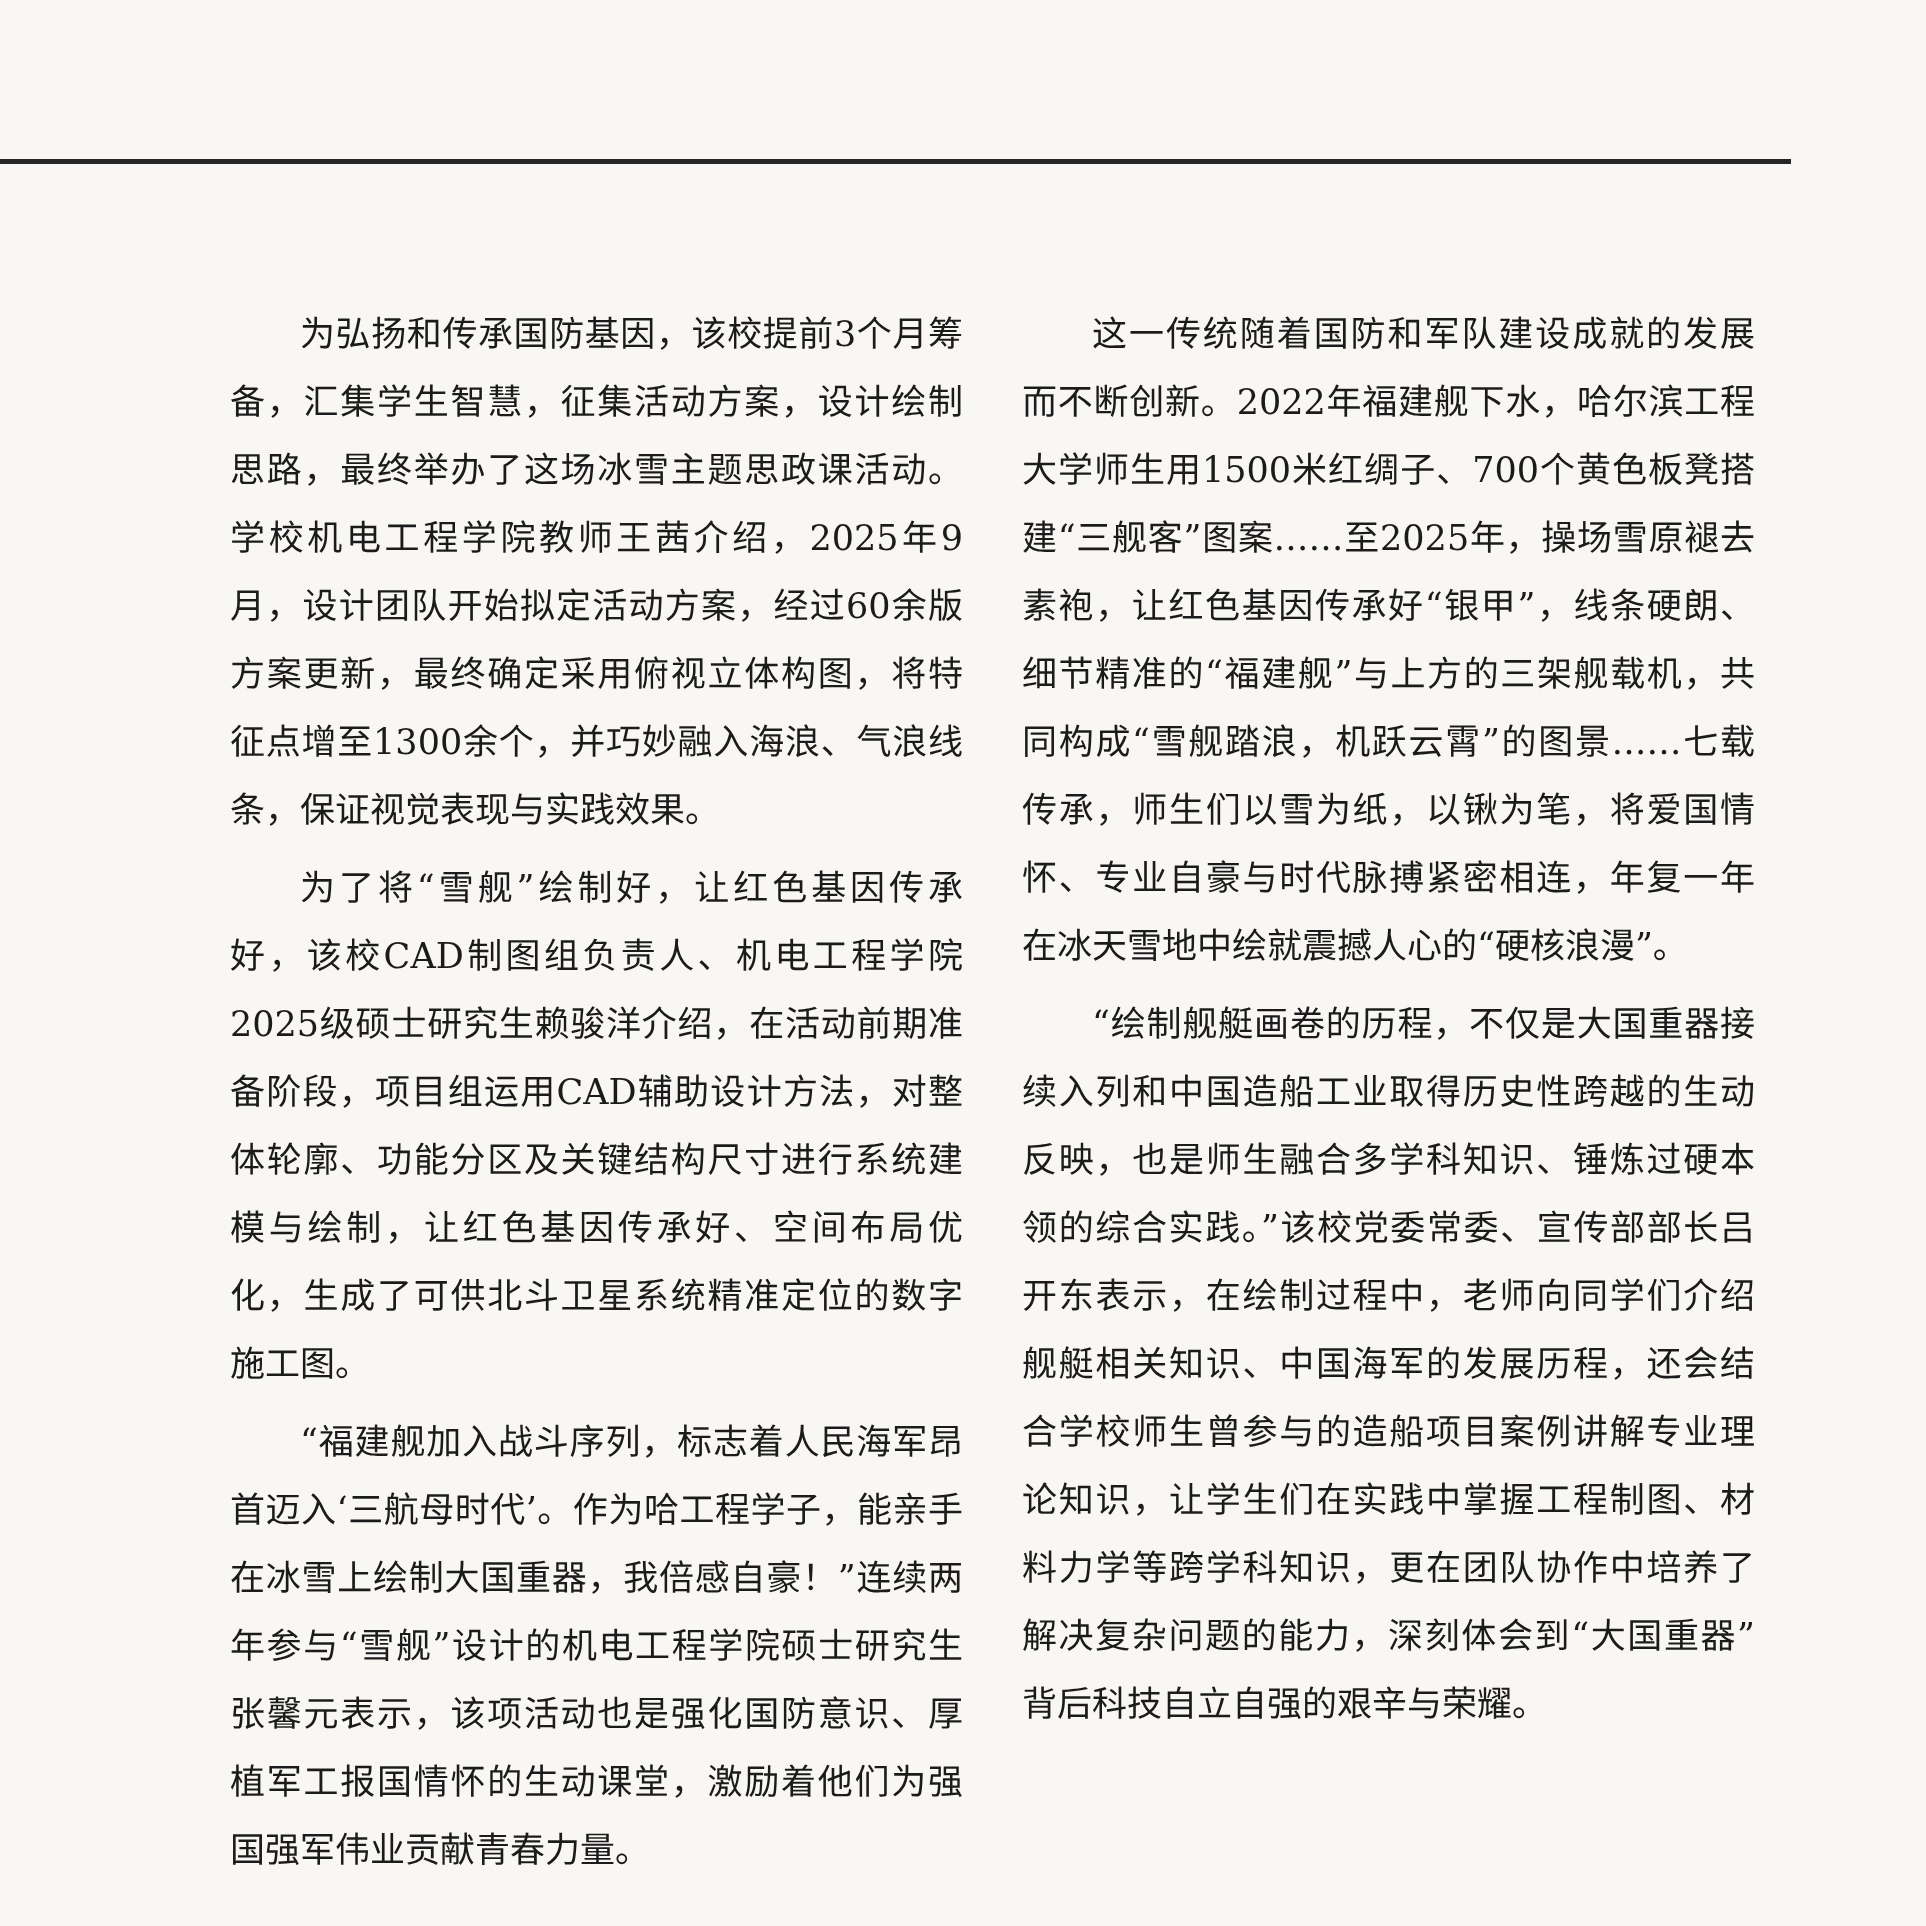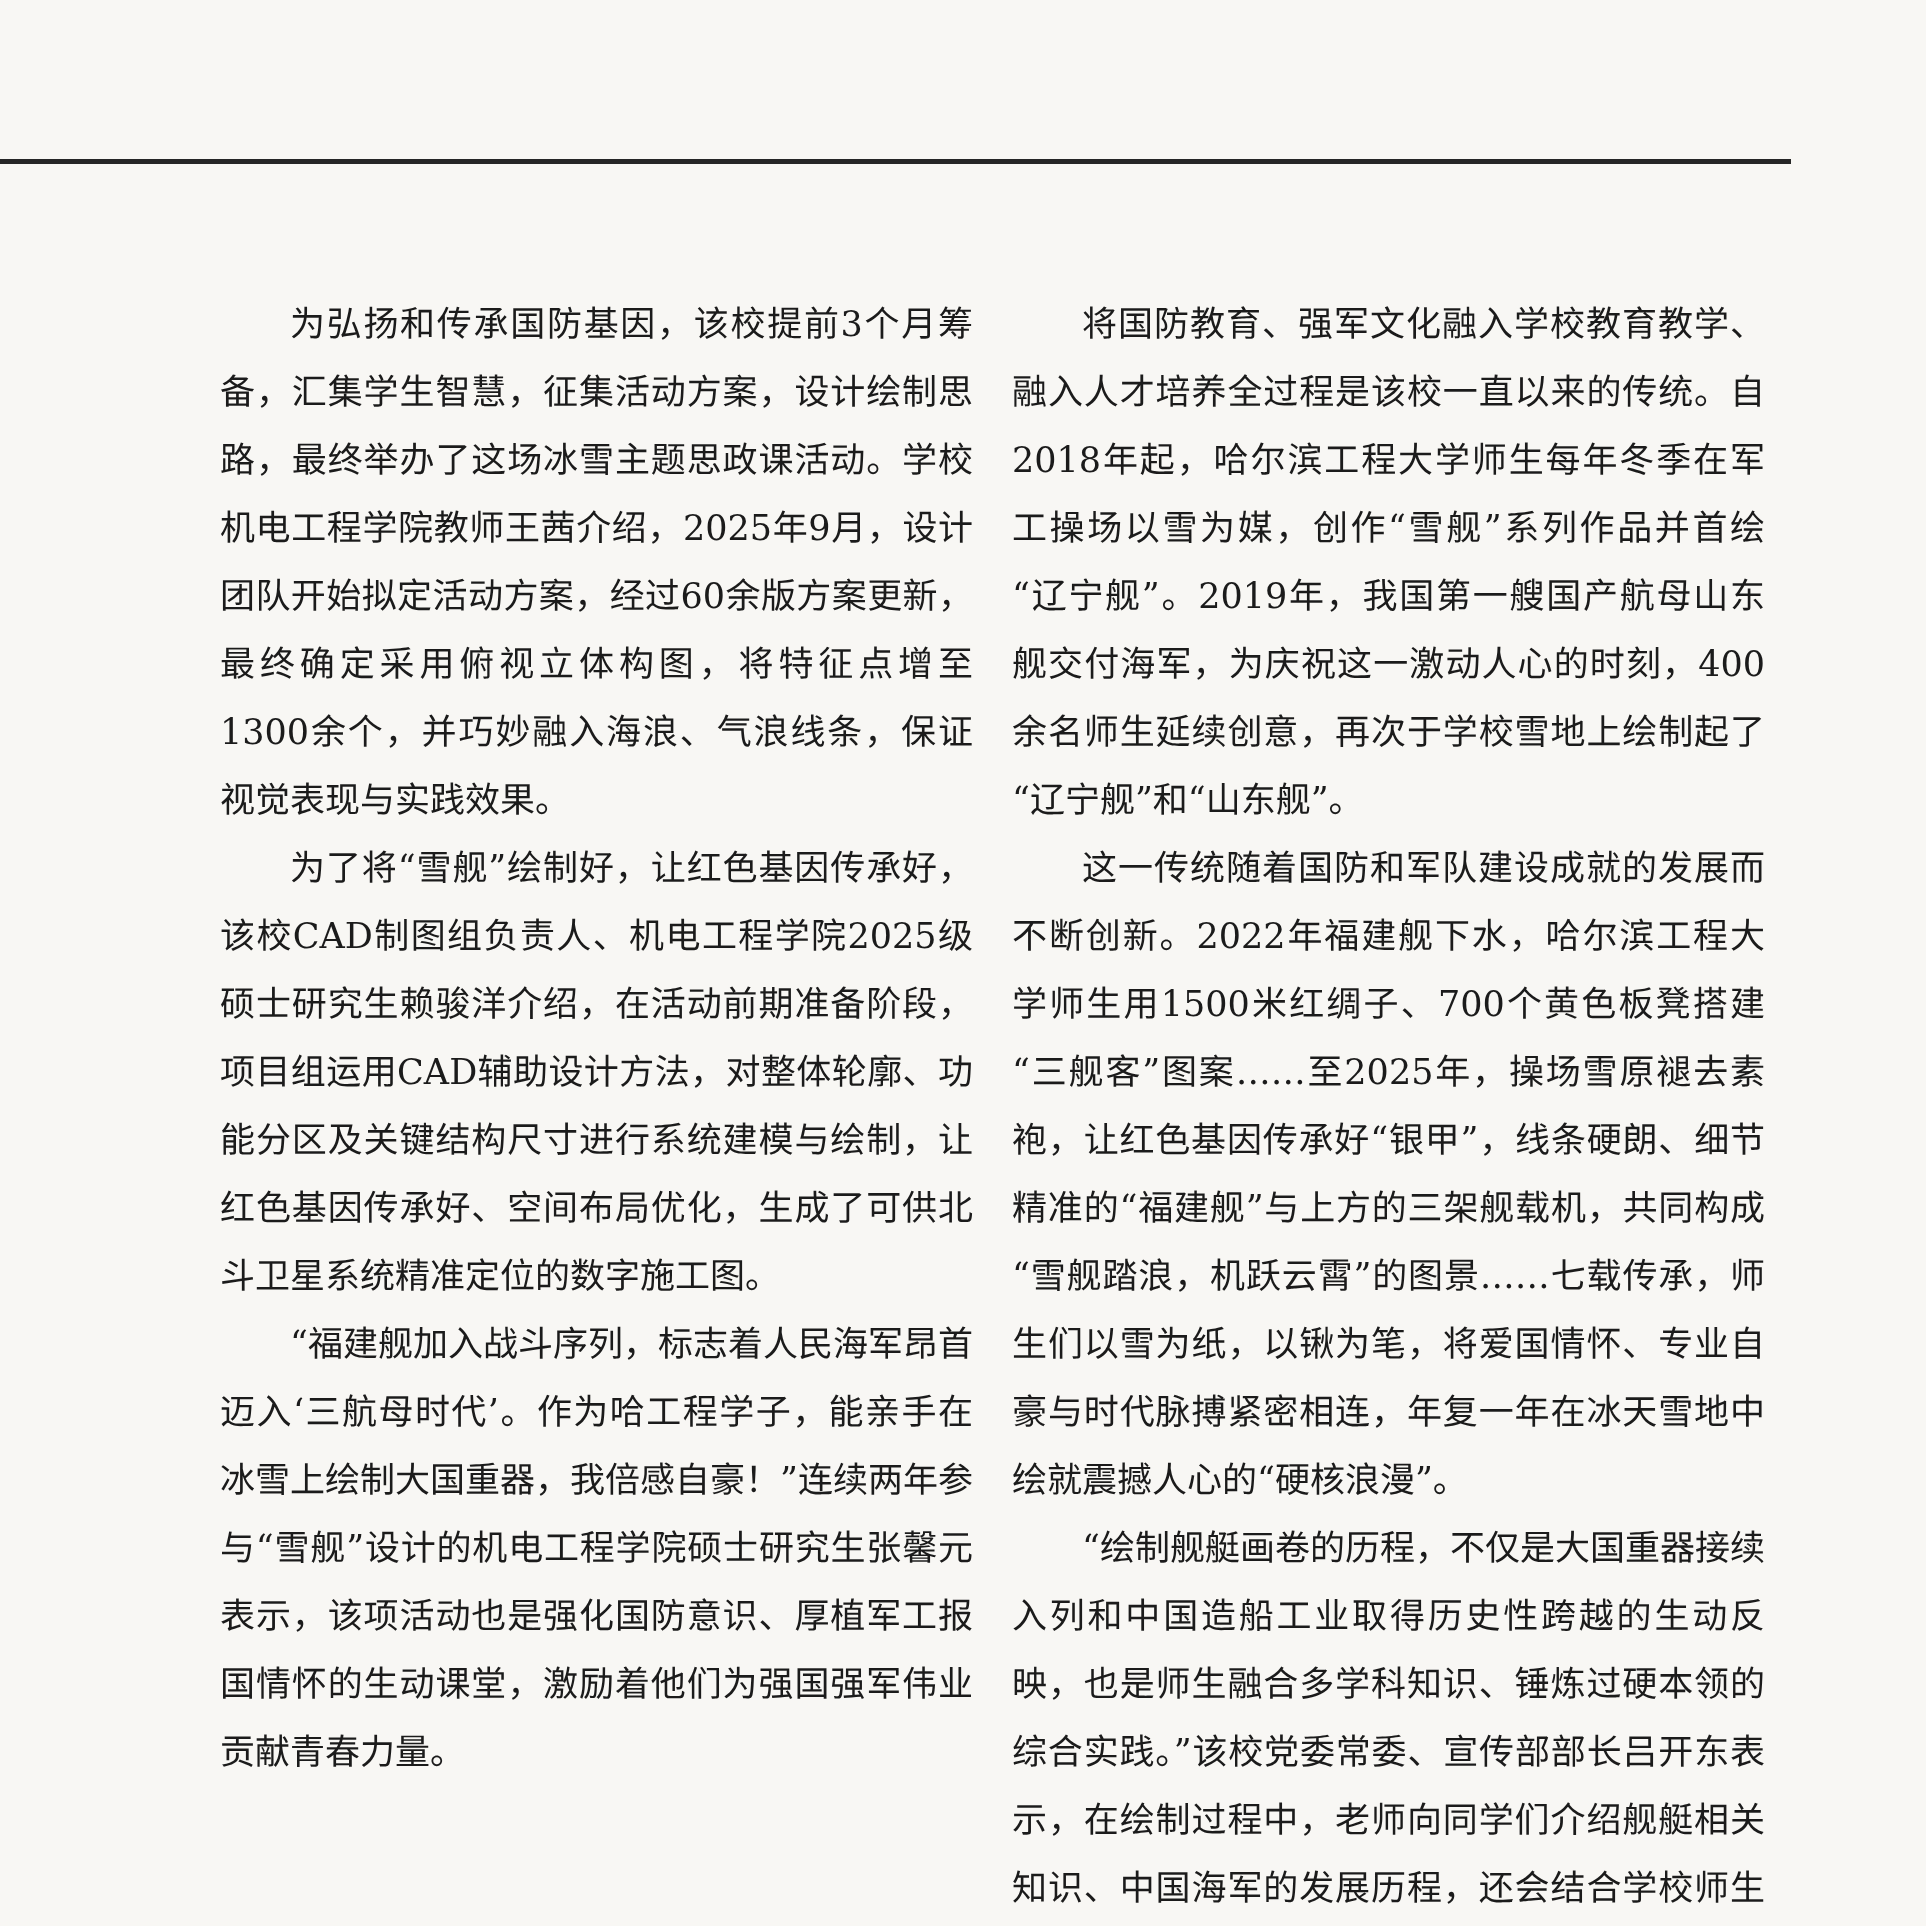"为弘扬和传承国防基因，该校提前3个月筹备，汇集学生智慧，征集活动方案，设计绘制思" .col p { margin: 0 -> 10px }
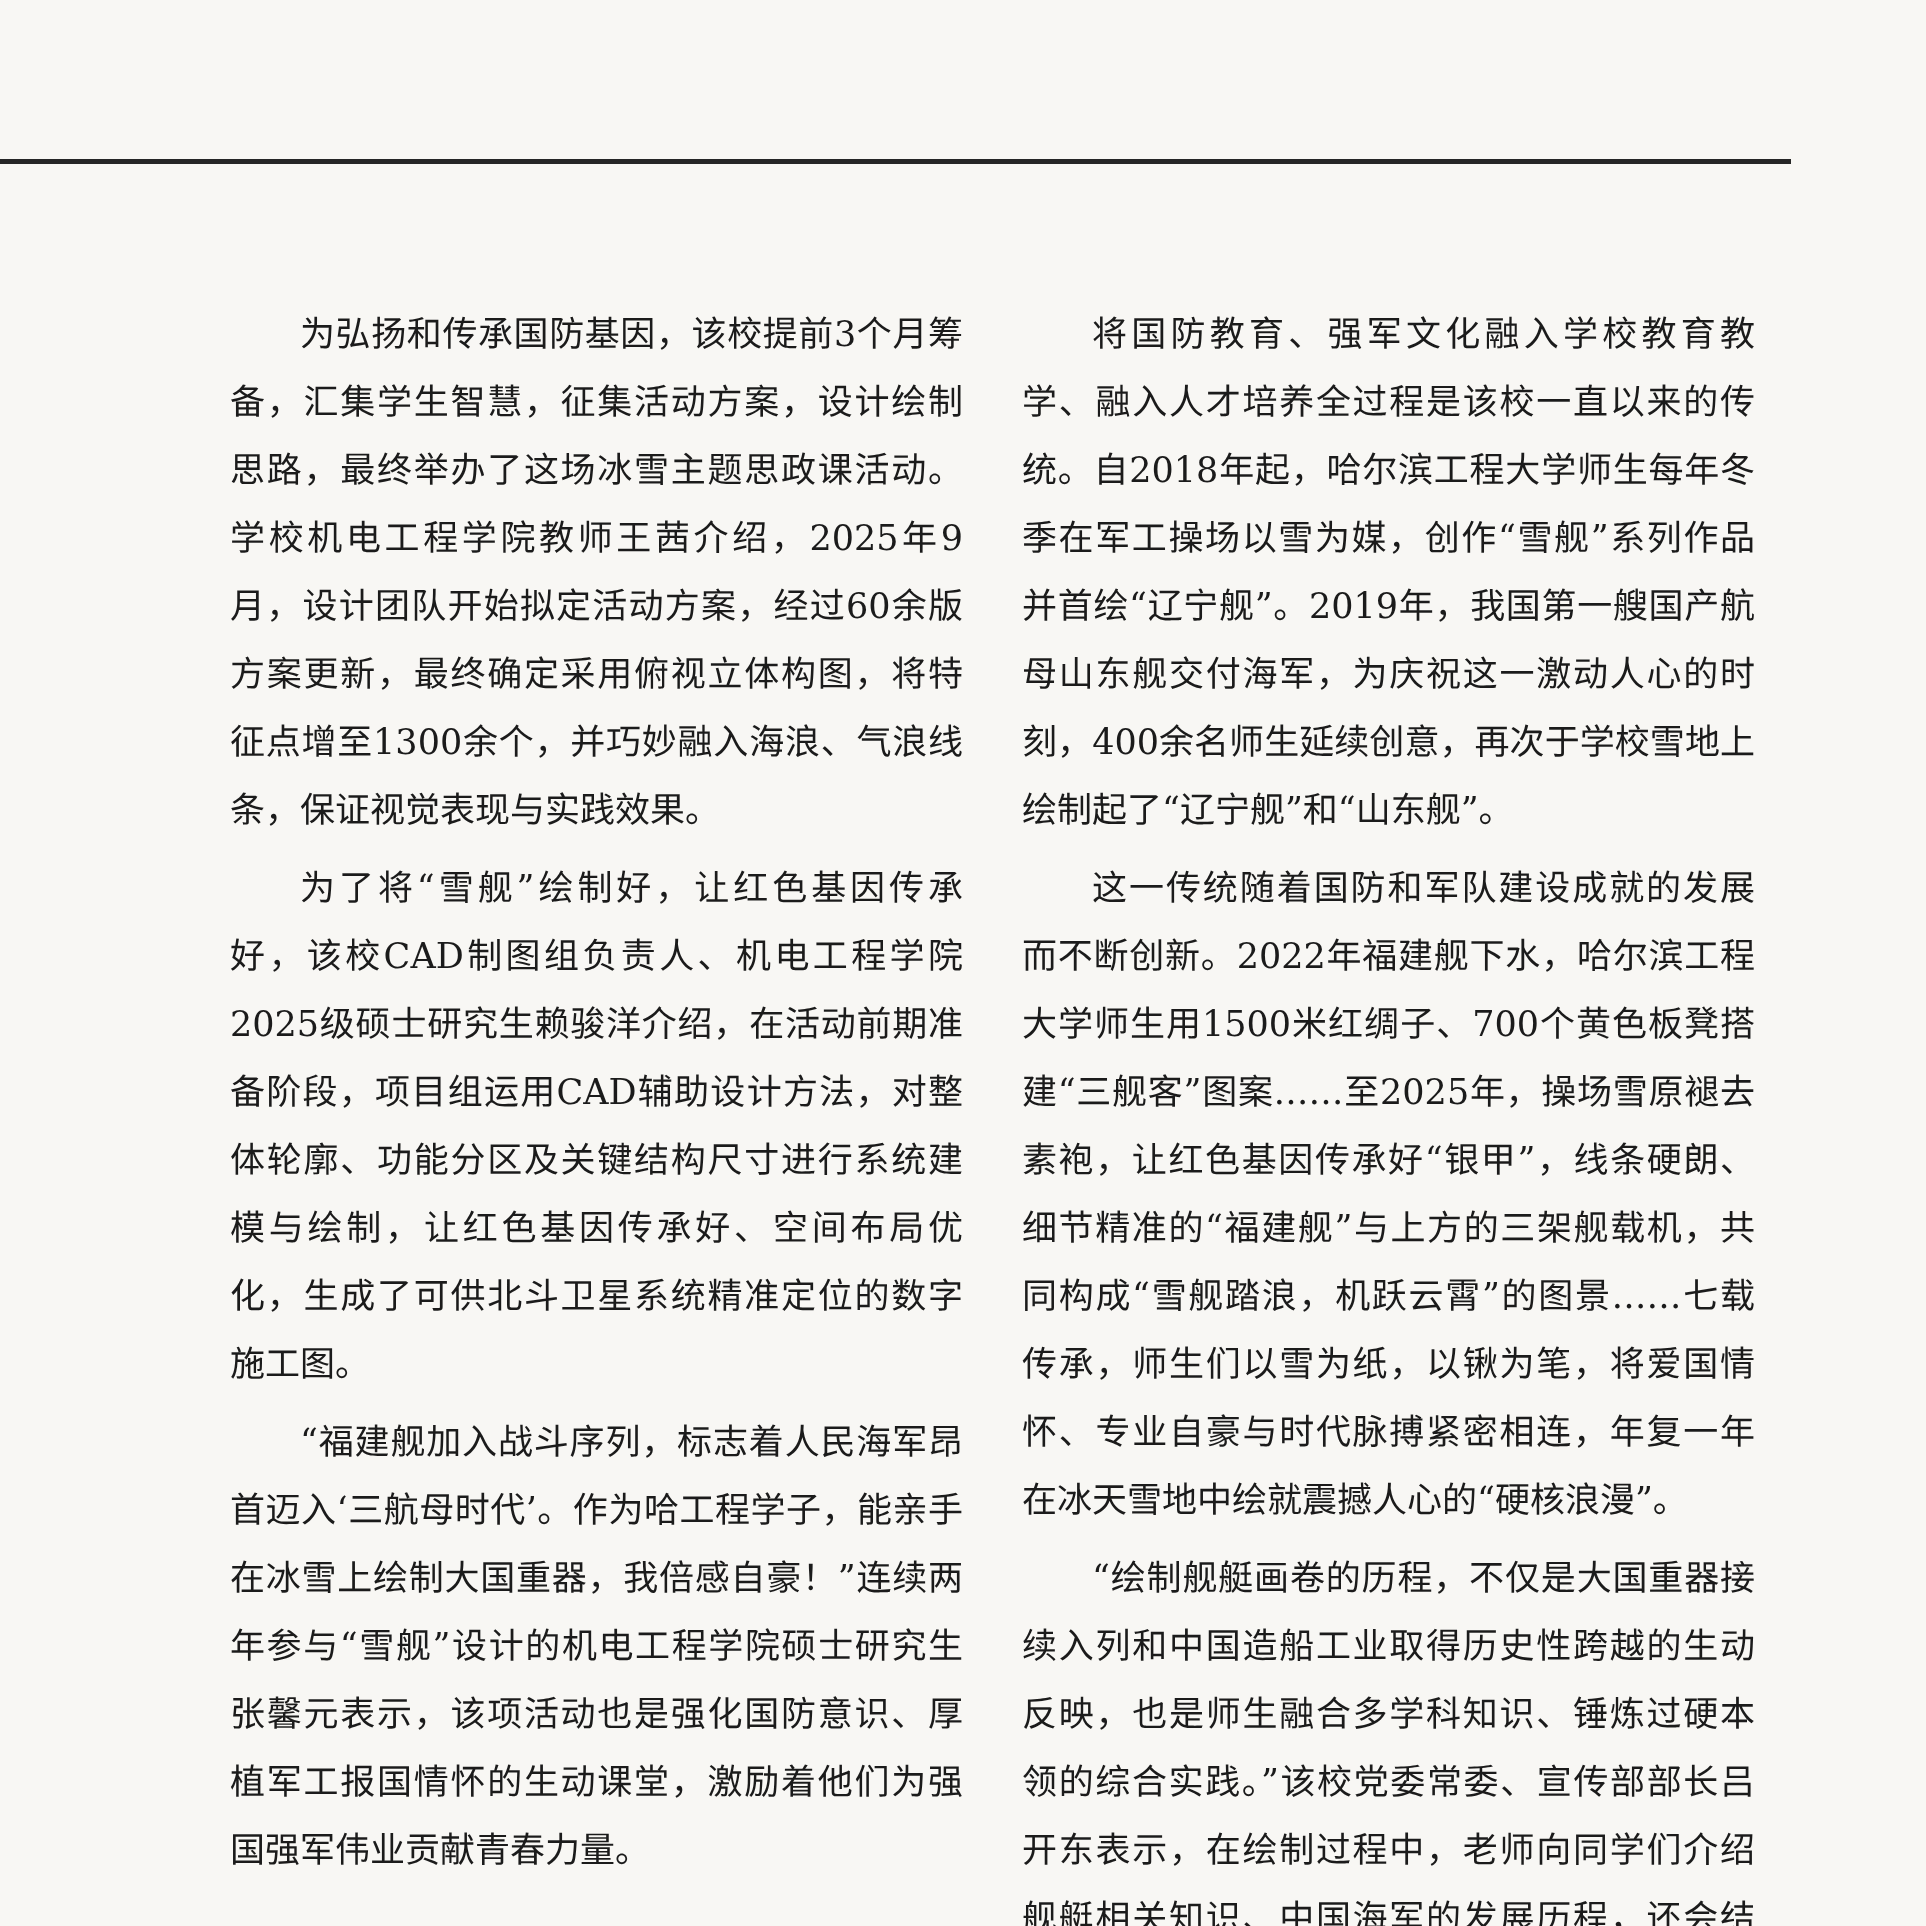"将国防教育、强军文化融入学校教育教学、融入人才培养全过程是该校一直以来的传统。自" p { html: <p>将国防教育、强军文化融入学校教育教学、融入人才培养全过程是该校一直以来的传统。自2018年起，哈尔滨工程大学师生每年冬季在军工操场以雪为媒，创作“雪舰”系列作品并首绘“辽宁舰”。2019年，我国第一艘国产航母山东舰交付海军，为庆祝这一激动人心的时刻，400余名师生延续创意，再次于学校雪地上绘制起了“辽宁舰”和“山东舰”。</p> -> none }
